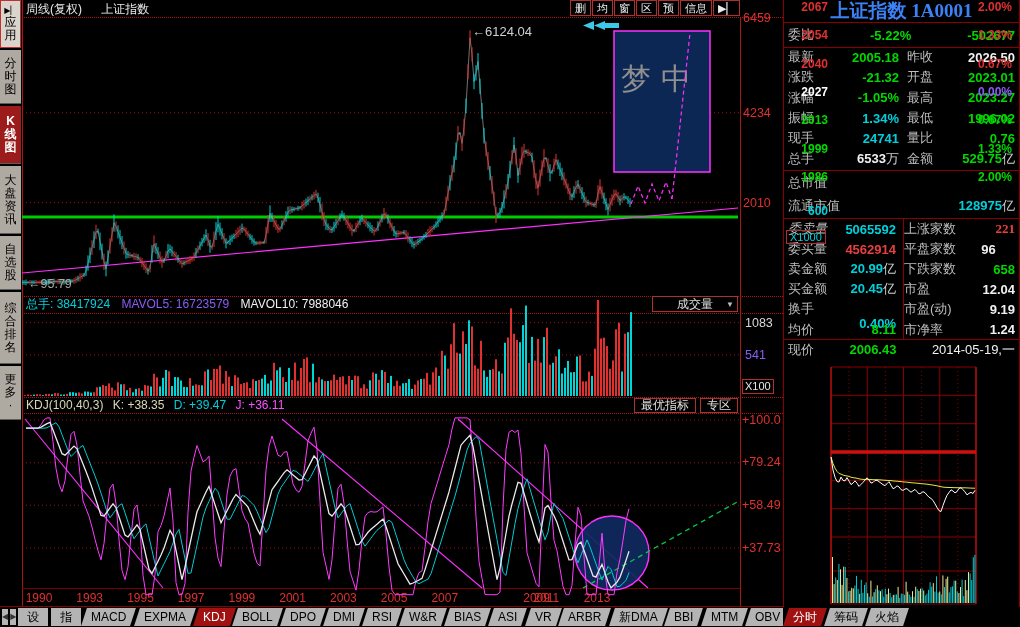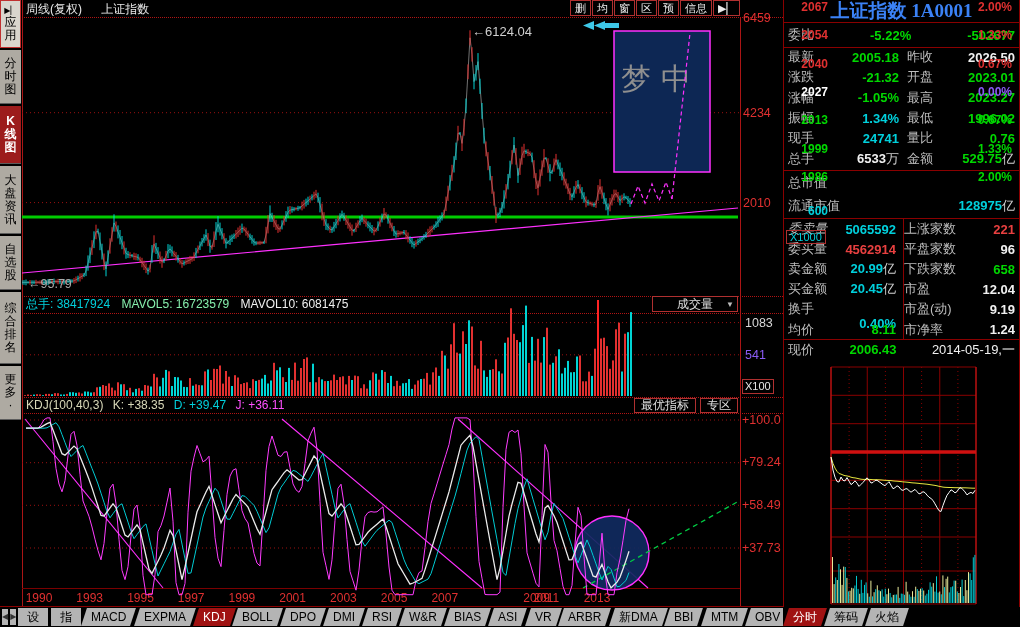"221" span.qv { font-family: none -> Liberation Serif, serif }
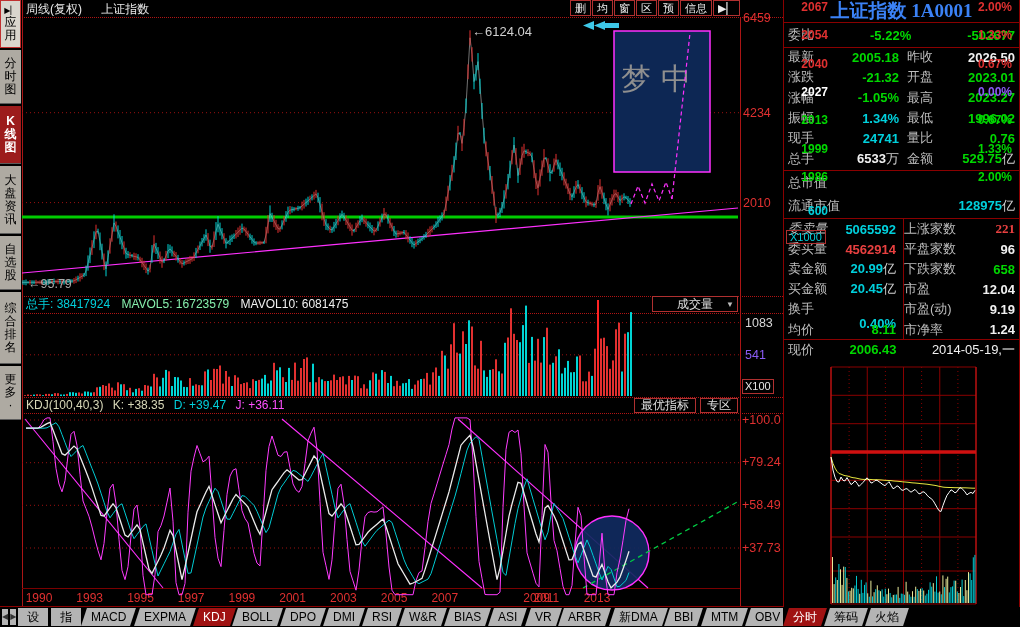"96" span.qv { text-align: right -> center }
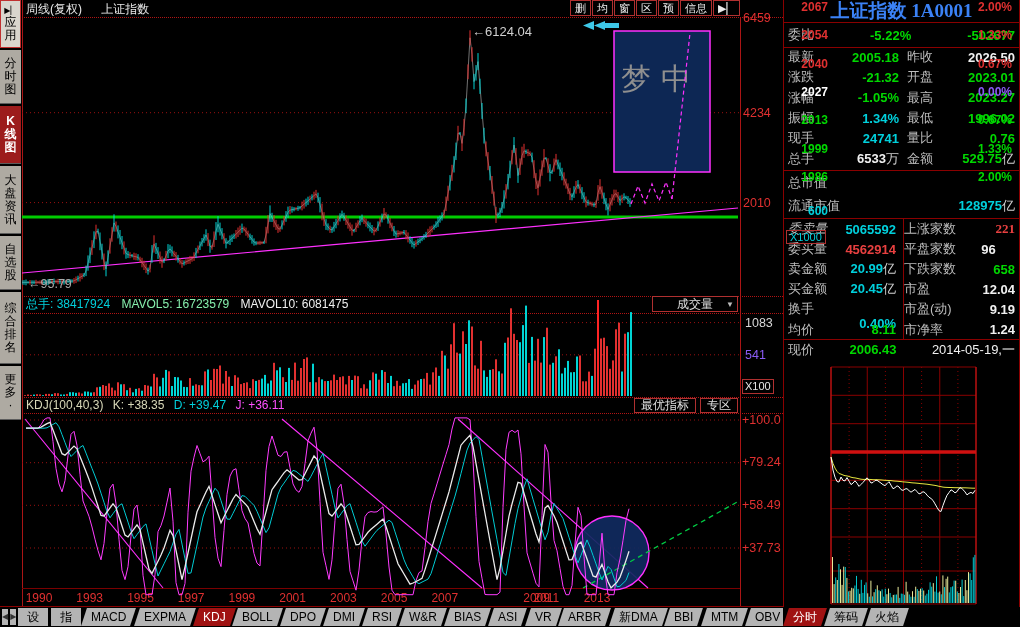"MAVOL5: 16723579" .yellow { color: #86efac -> #8b5cf6 }
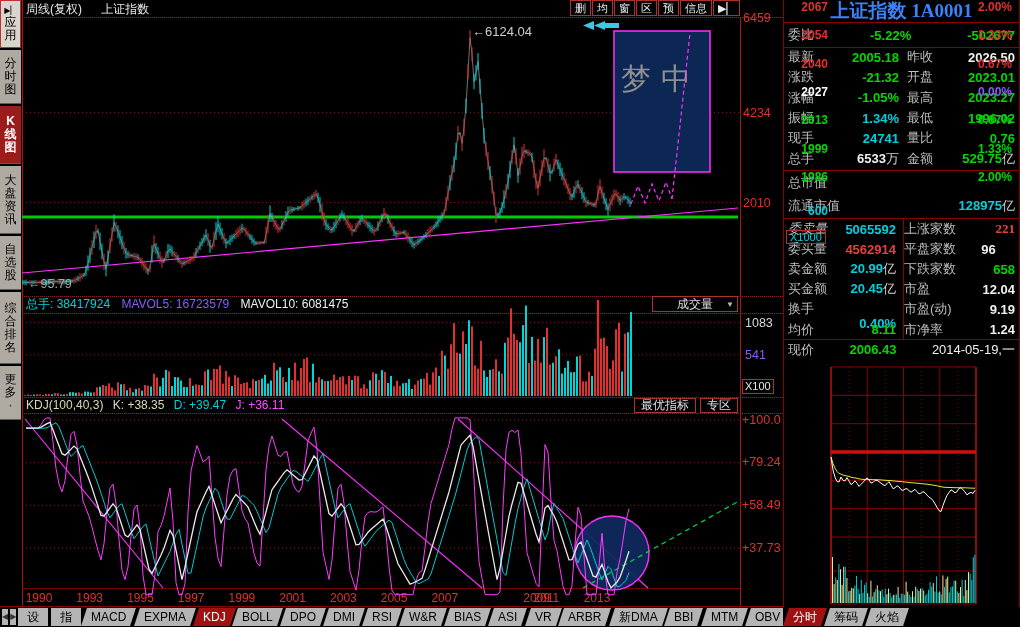"MAVOL10: 6081475" span.white { text: 6081475 -> 7988046 }
